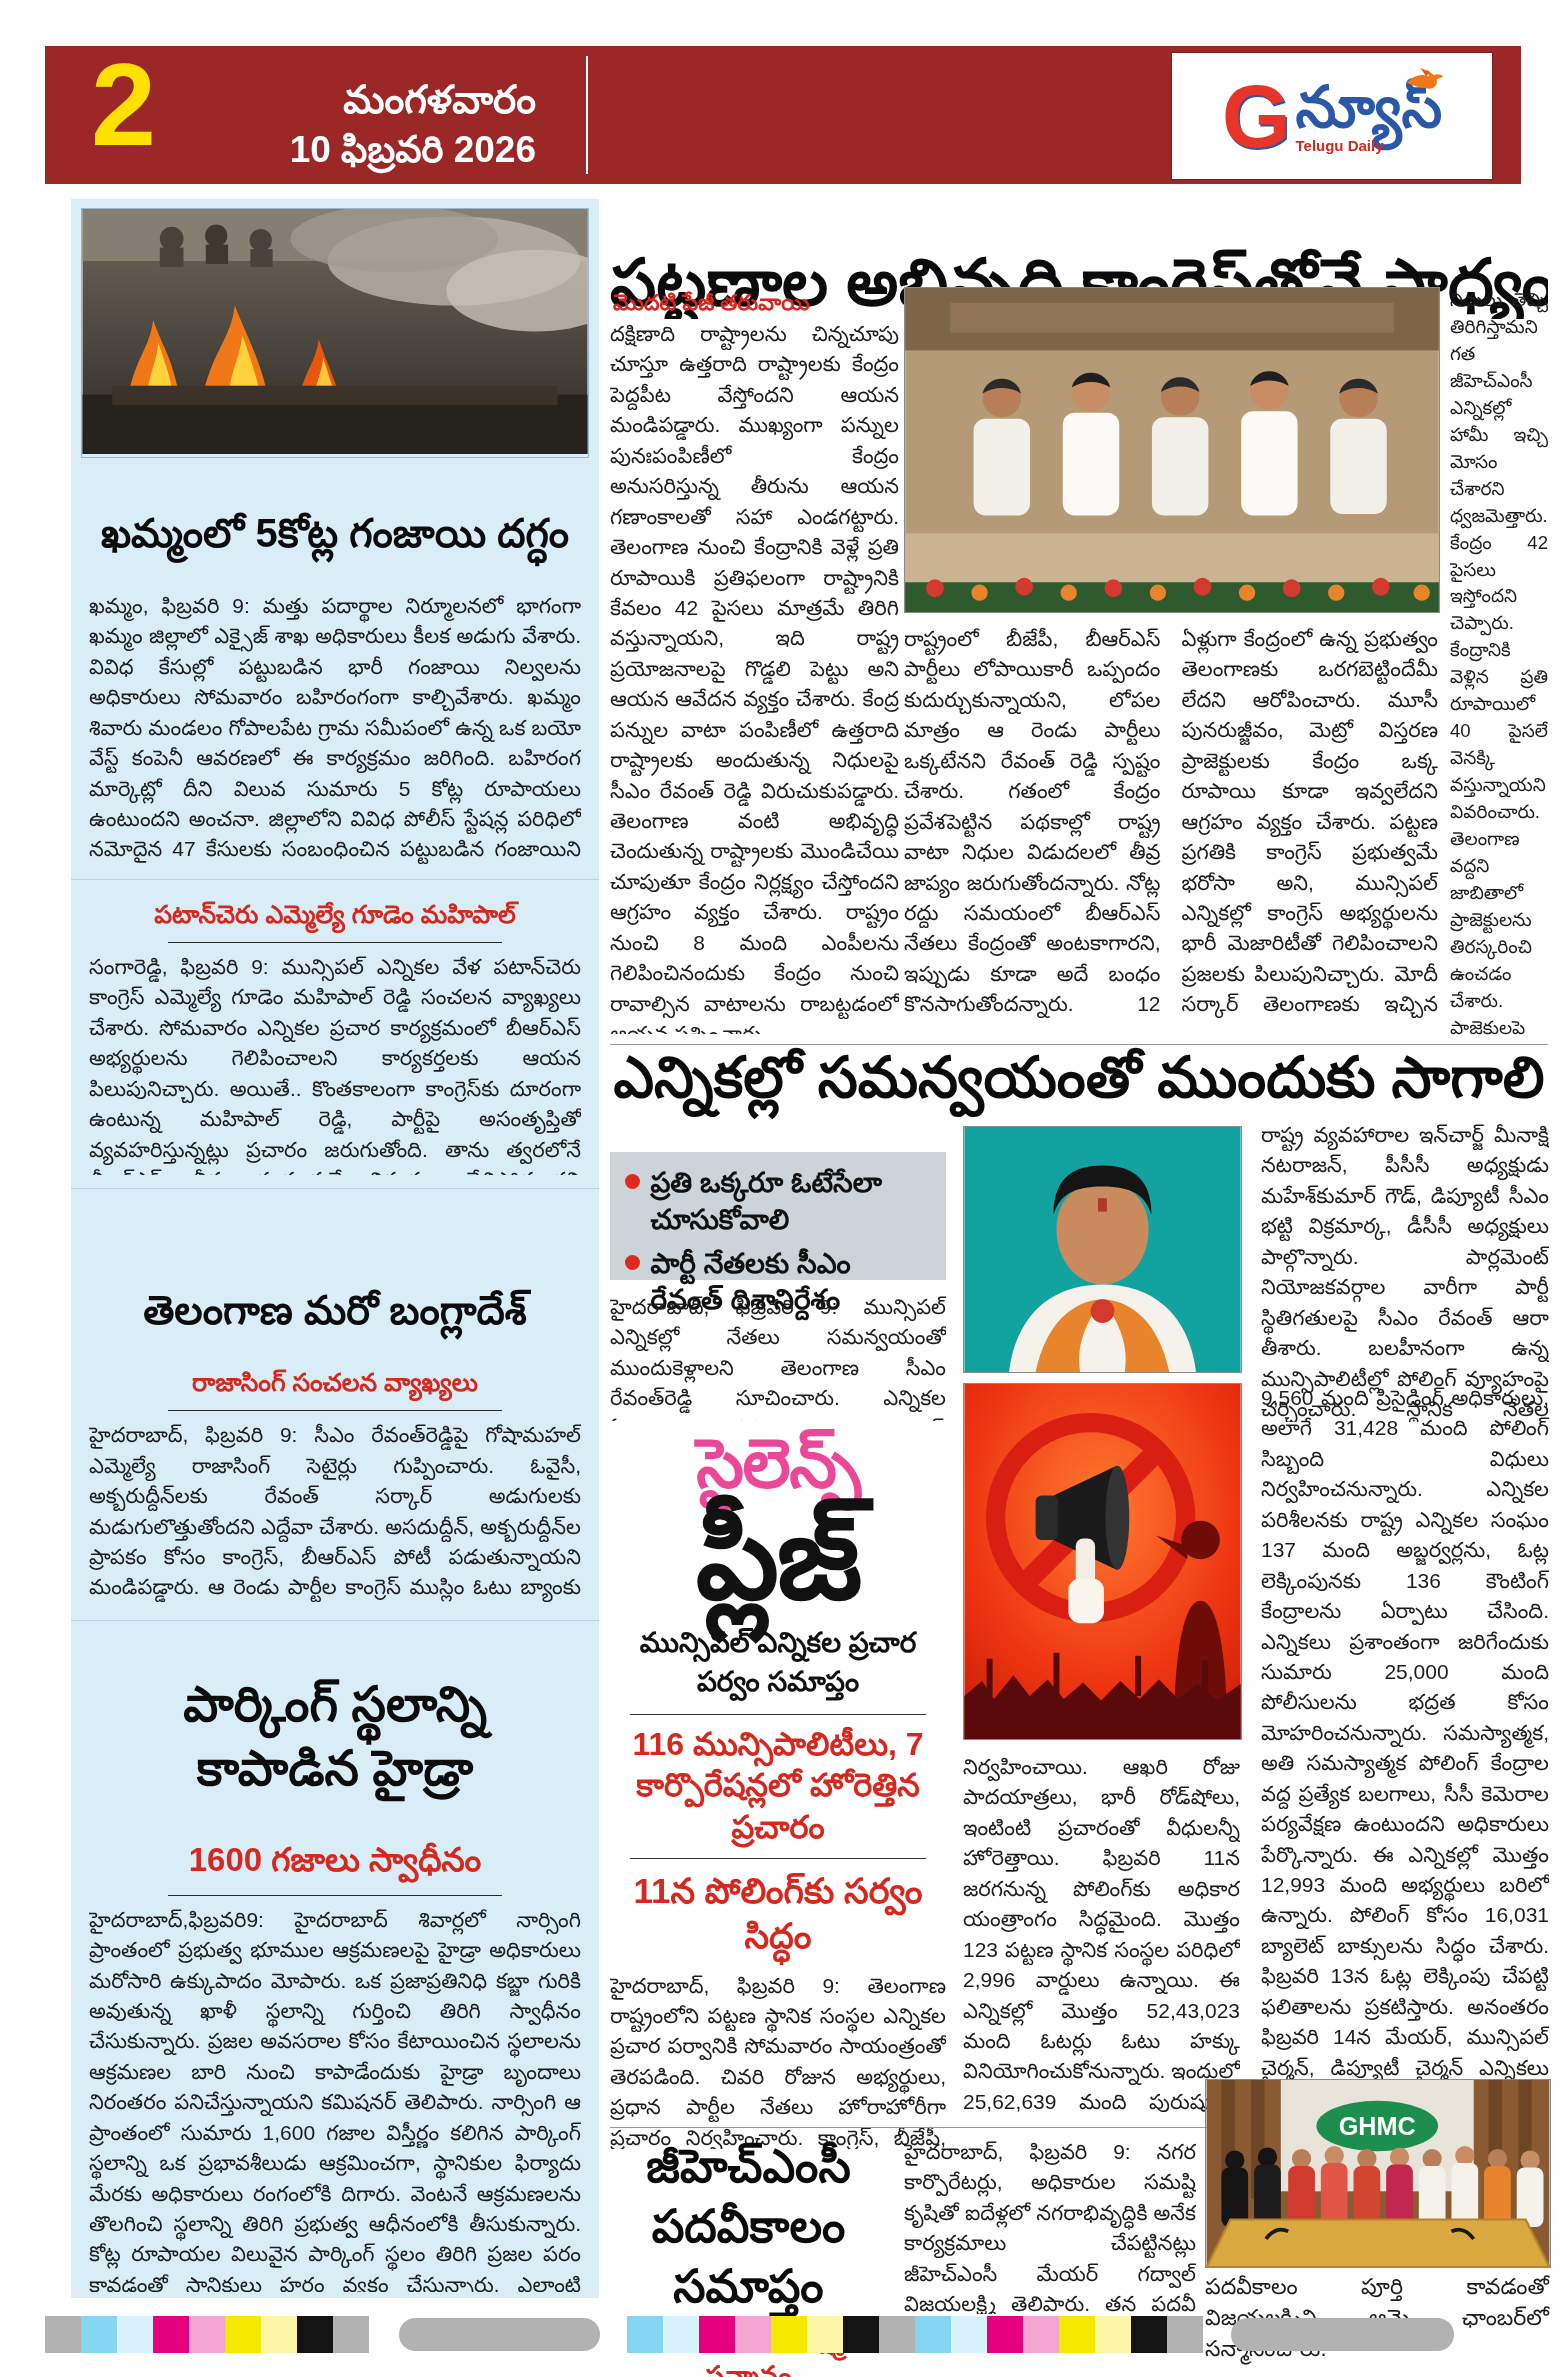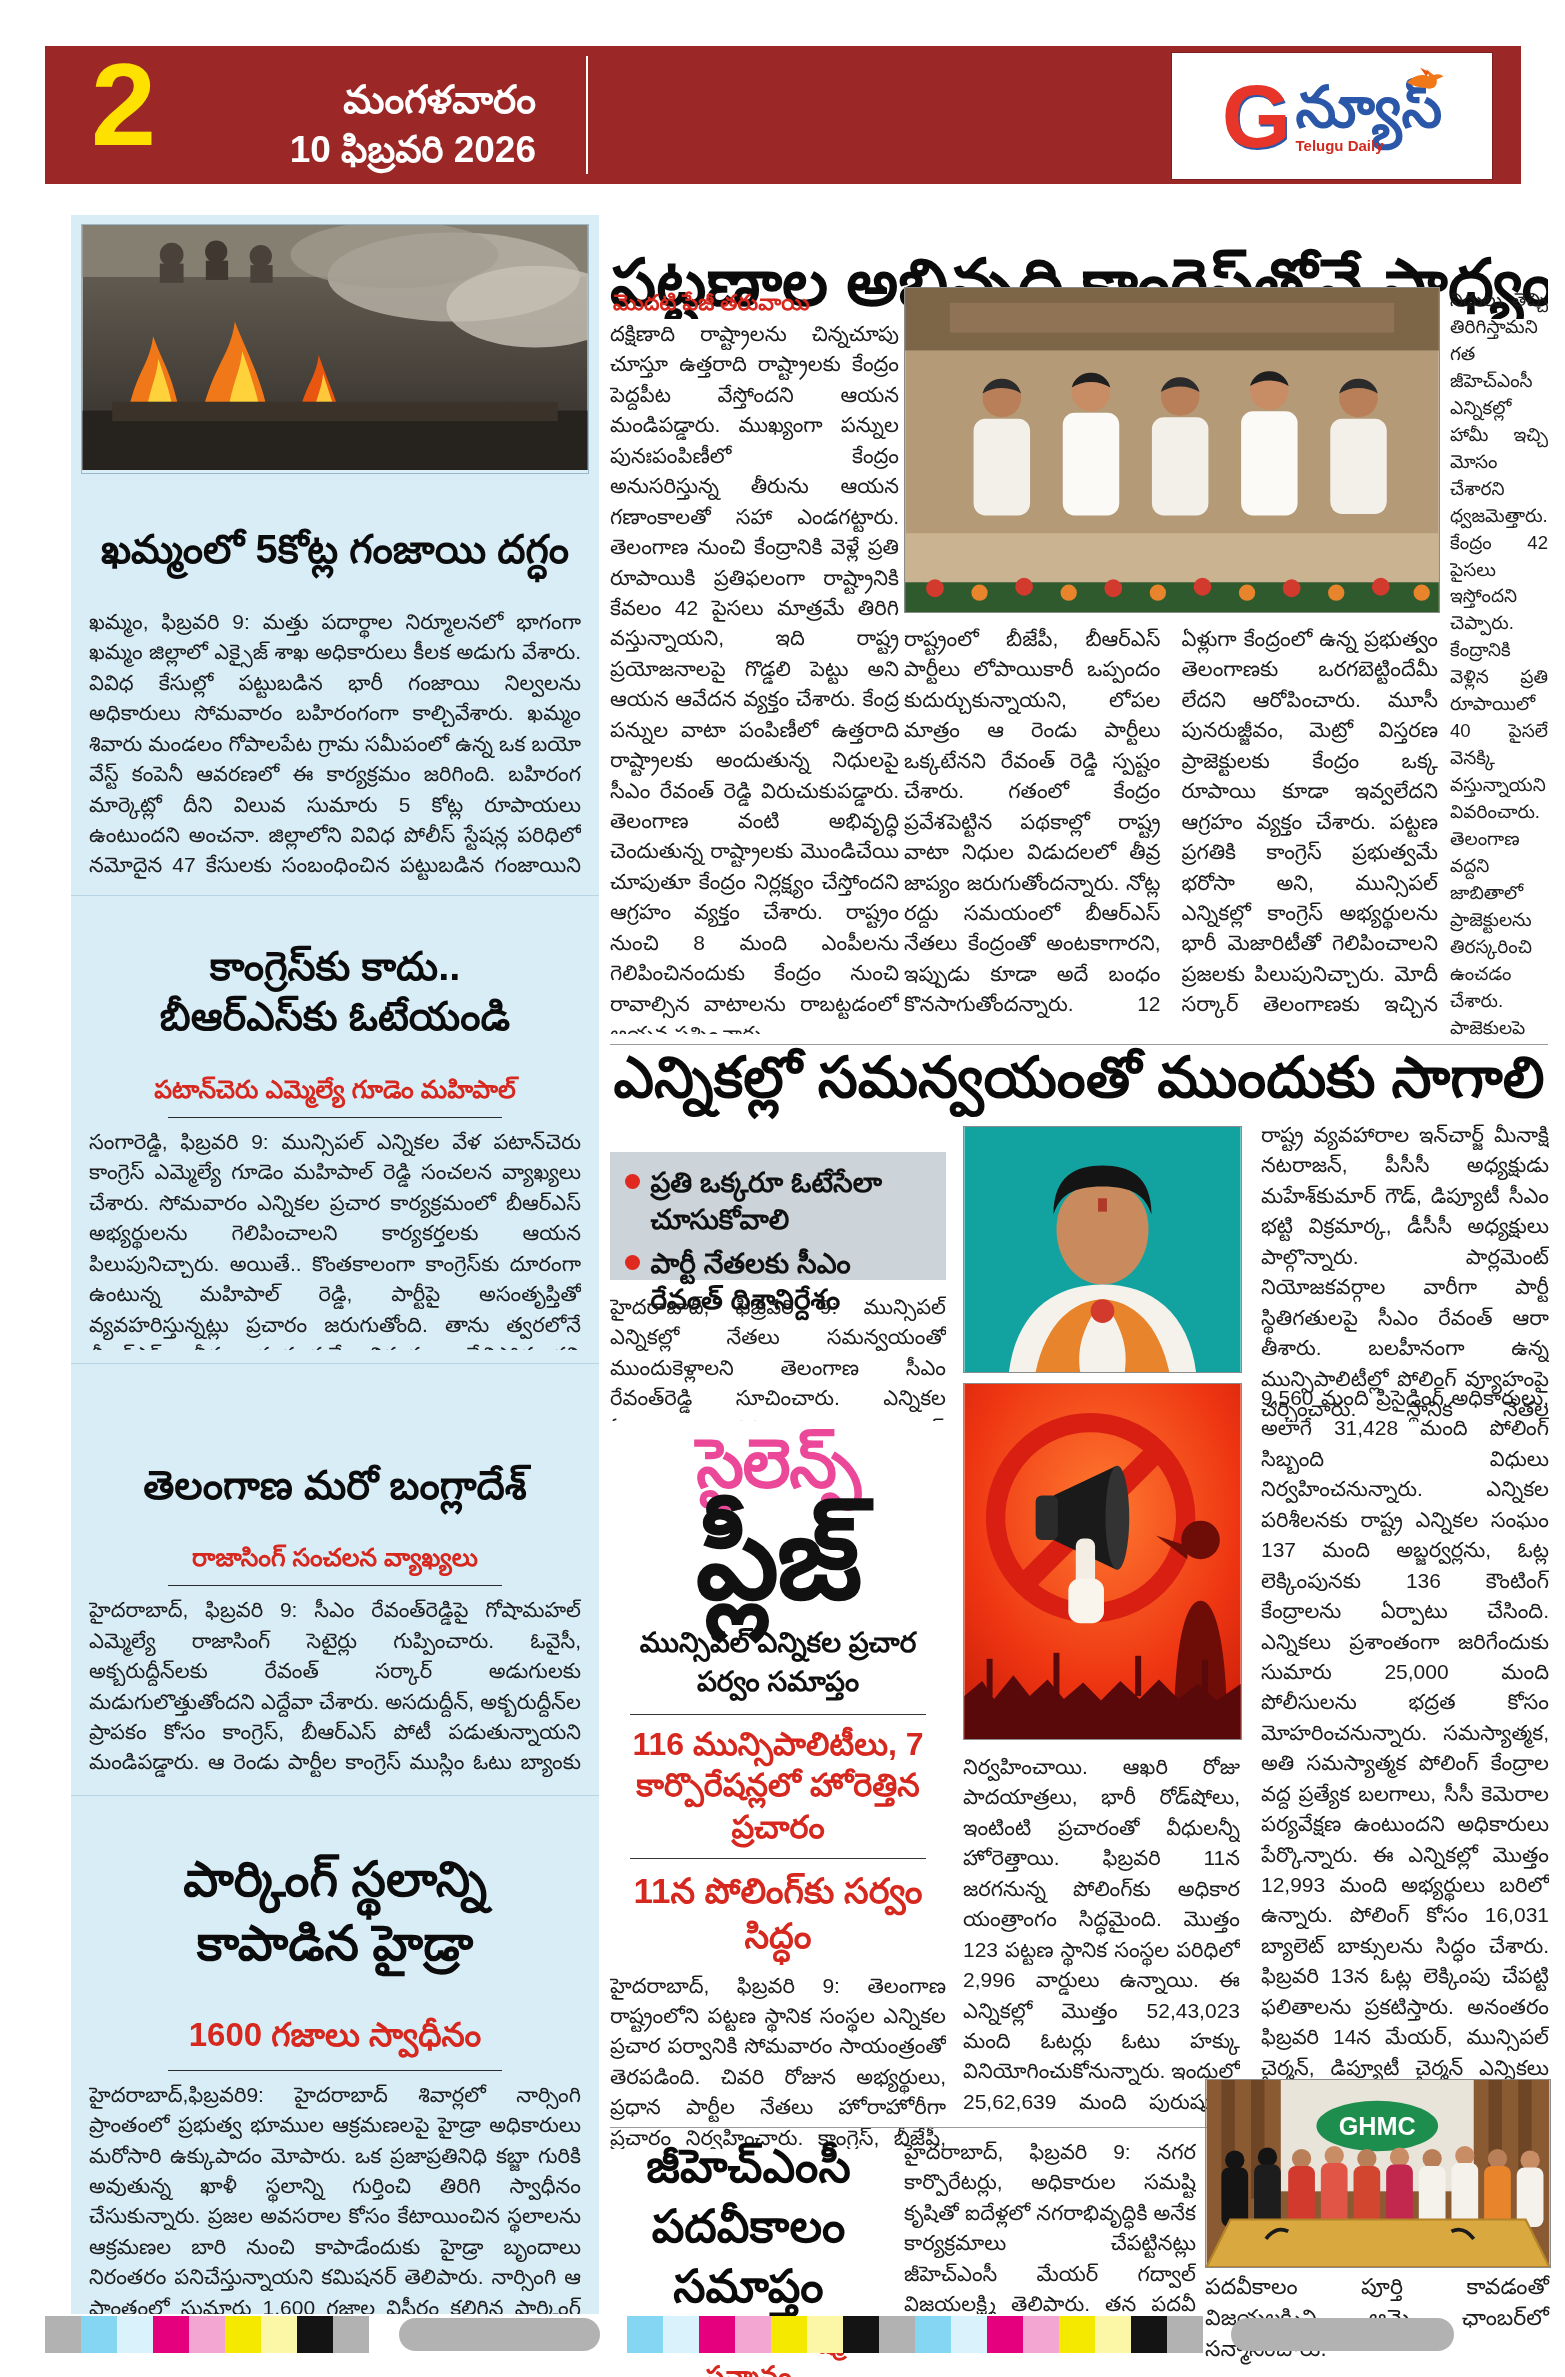"ఖమ్మంలో 5కోట్ల గంజాయి దగ్ధం" .left-col { top: 215px -> 199px }
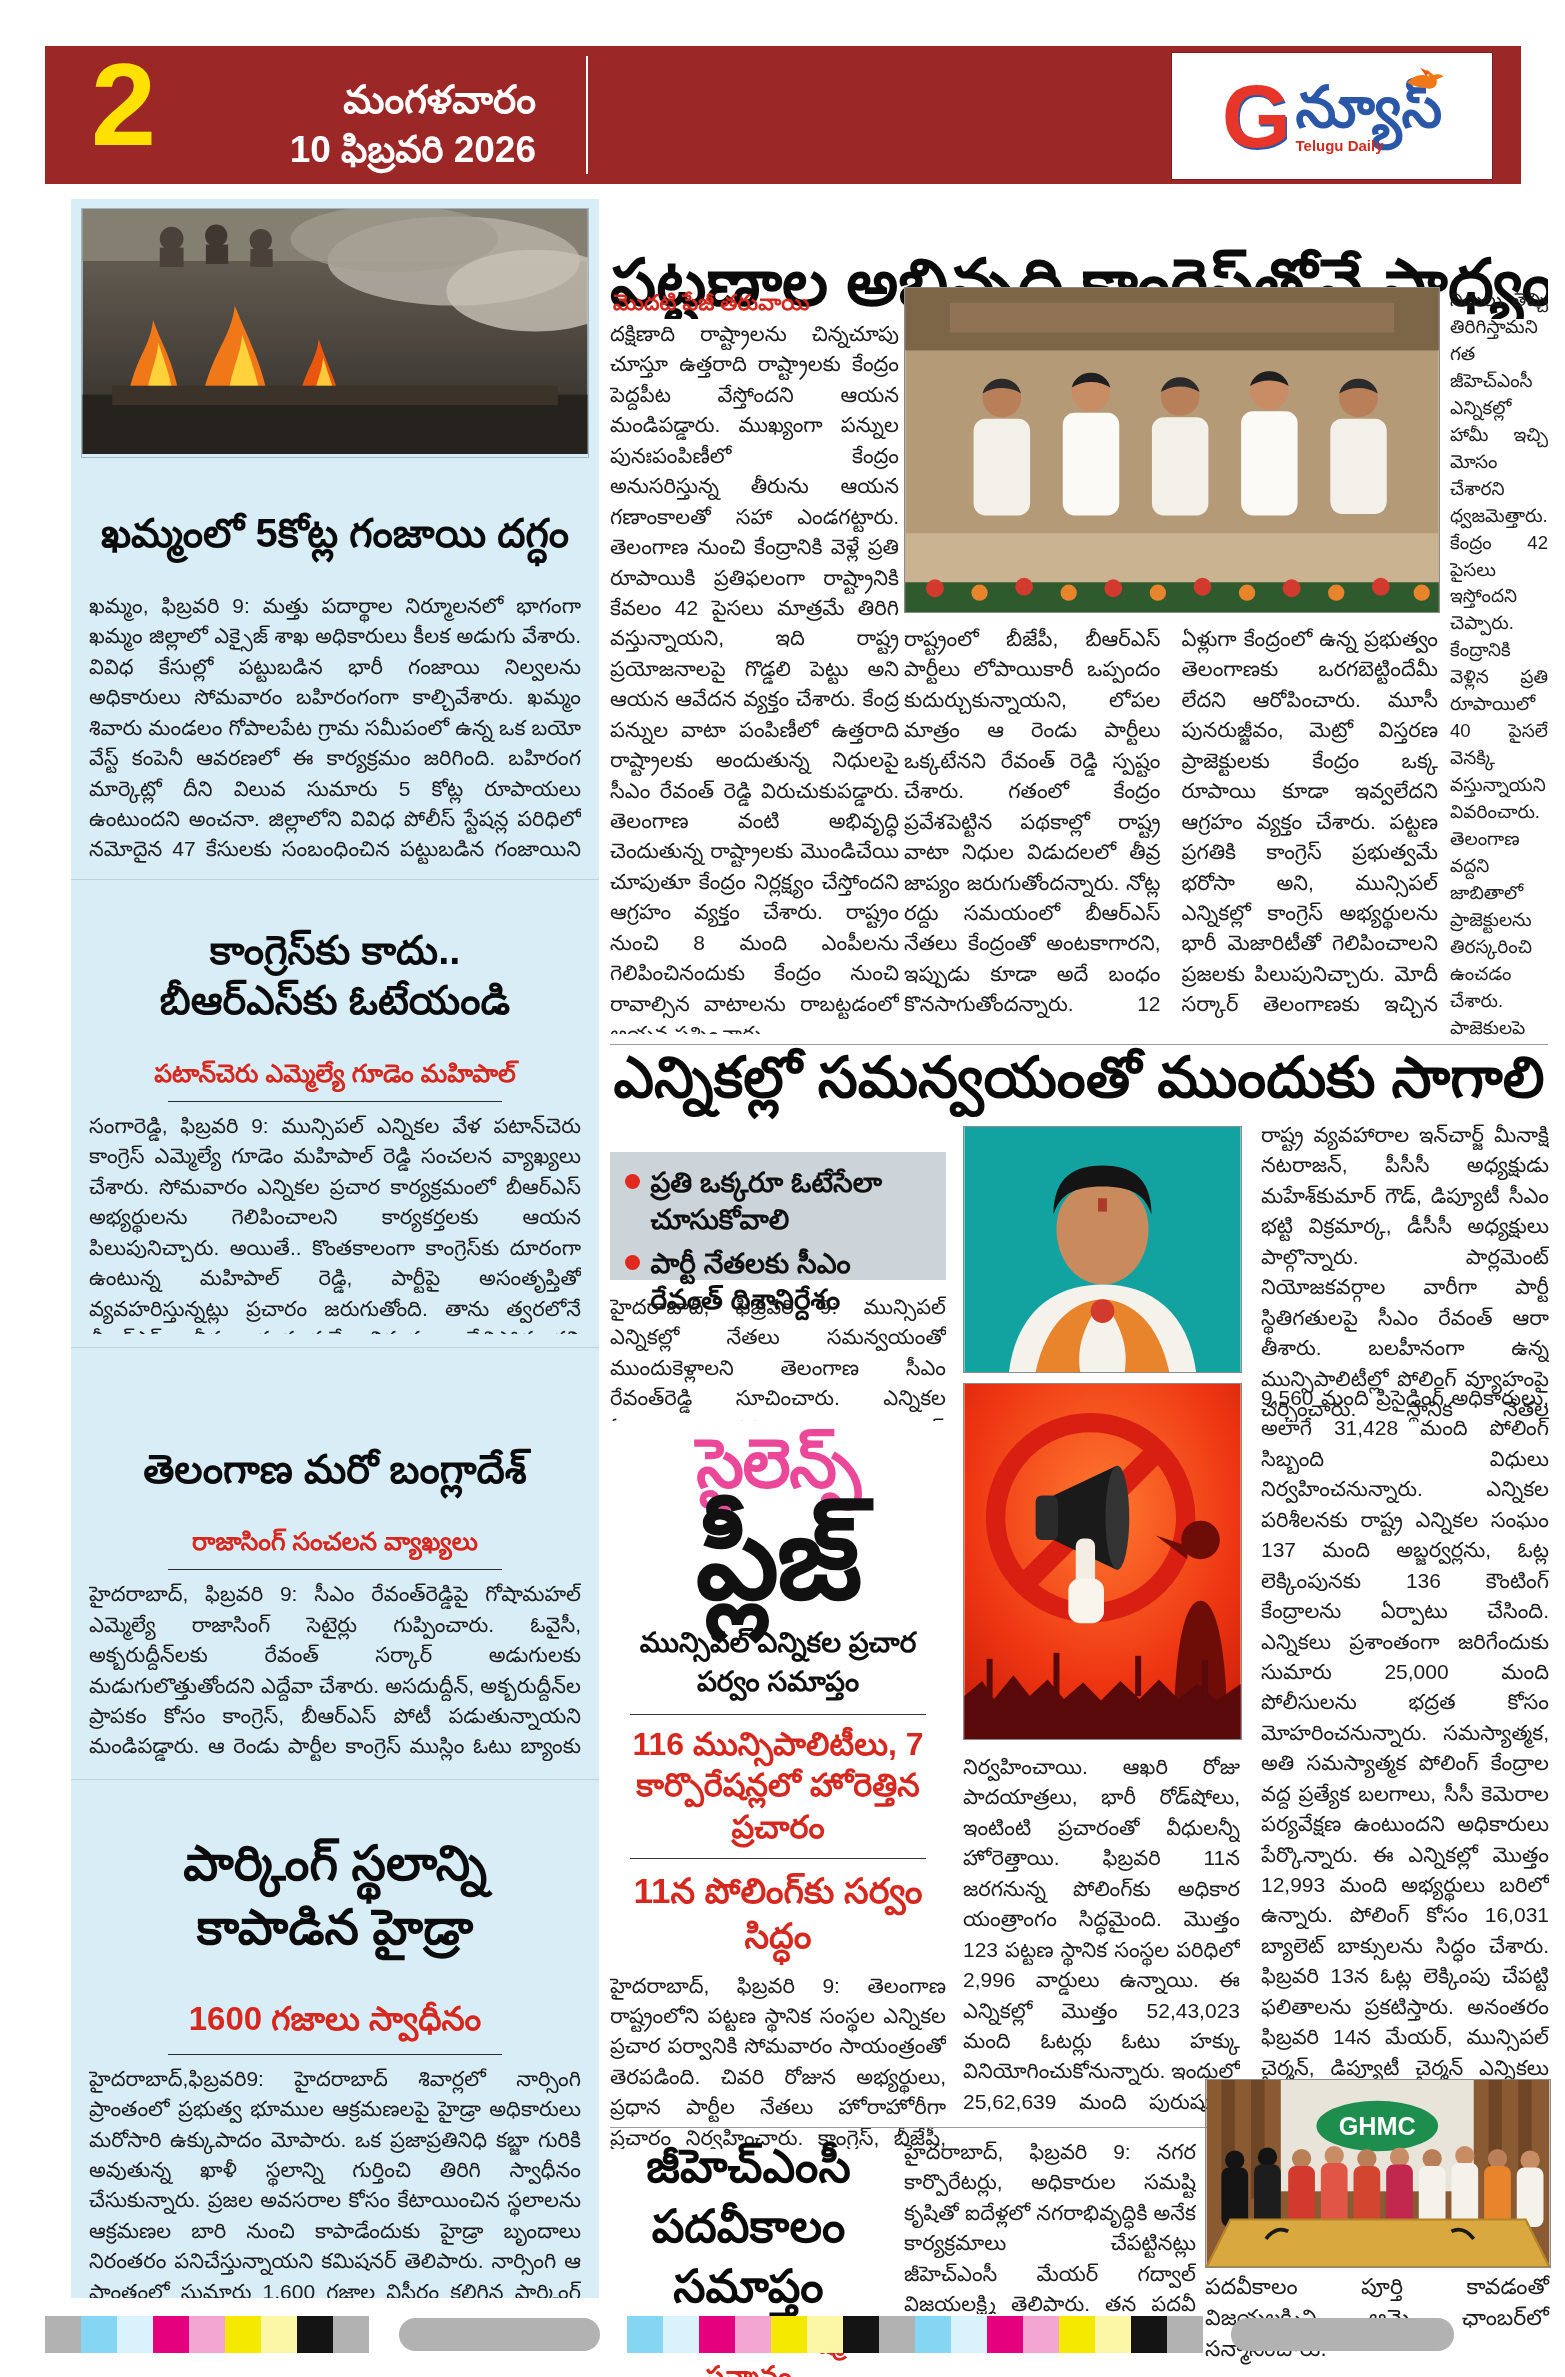"కాంగ్రెస్‌కు కాదు.." h2.hl { html: <h2> <span>కాంగ్రెస్‌కు కాదు..</span><br> <span>బీఆర్ఎస్‌కు ఓటేయండి</span> </h2> -> none }
